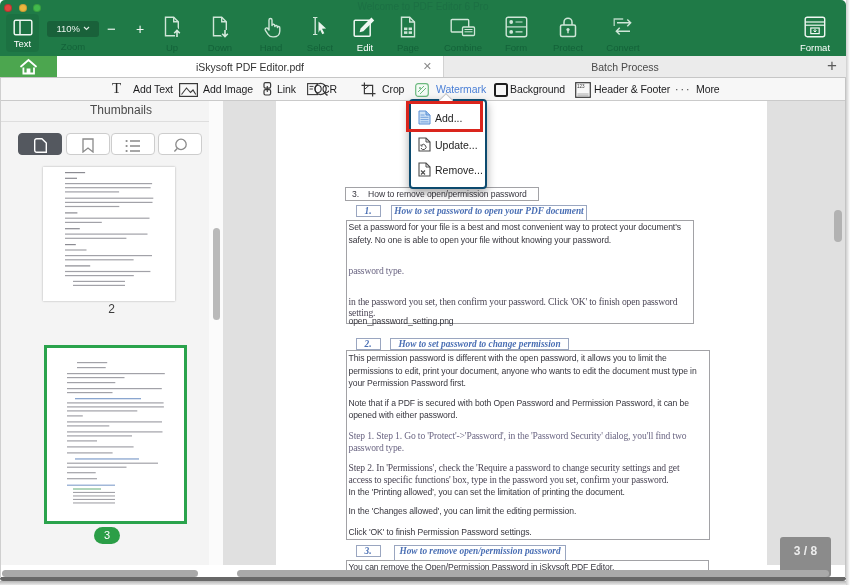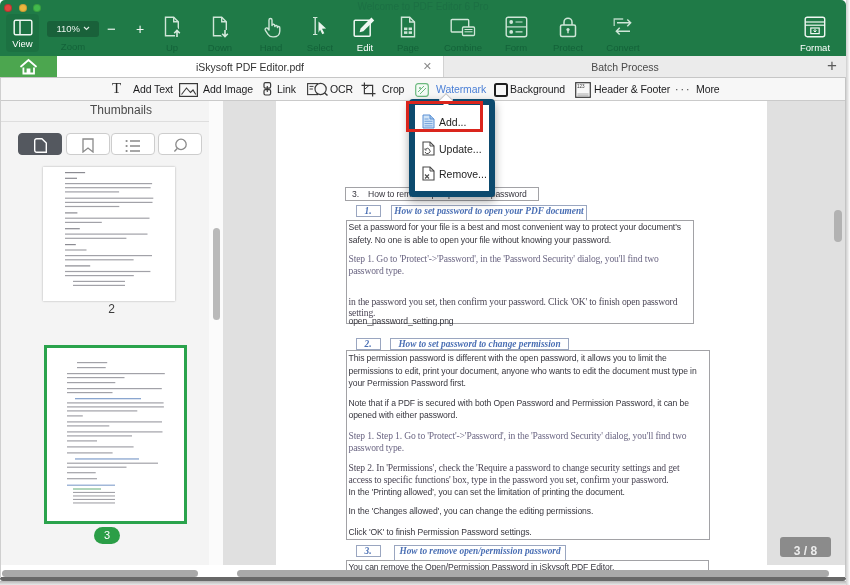"View" div.lbl { text: View -> Text }
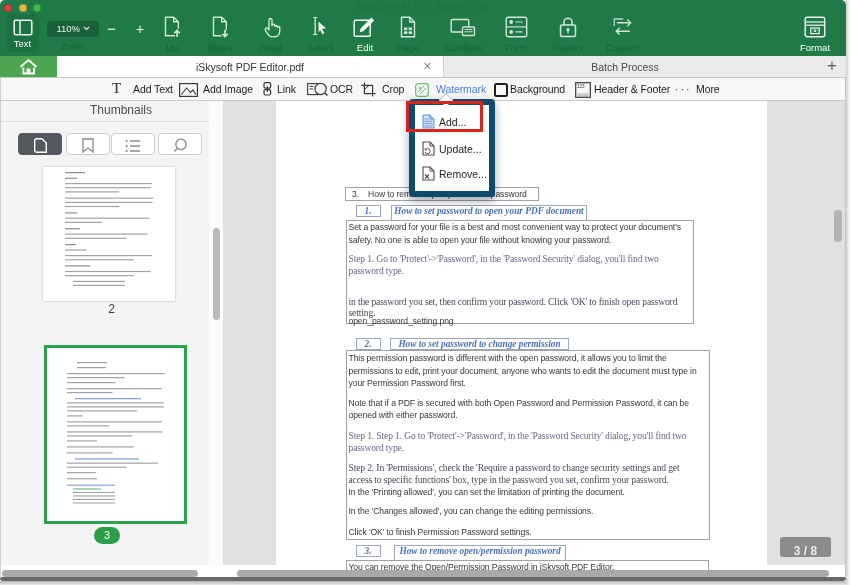"OCR" div.b2 { left: 330px -> 314px }
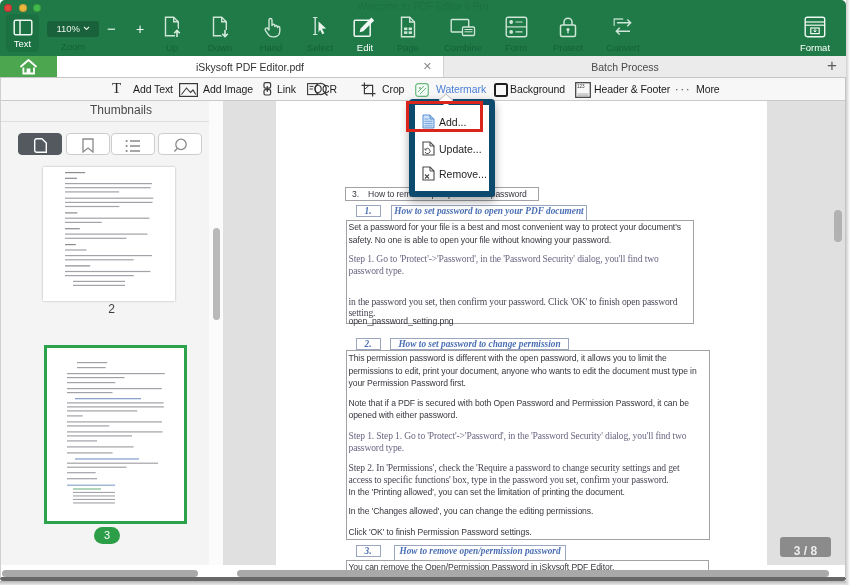"Add..." #menu { border: 6px solid #0c4a6e -> 2px solid #0c4a6e }
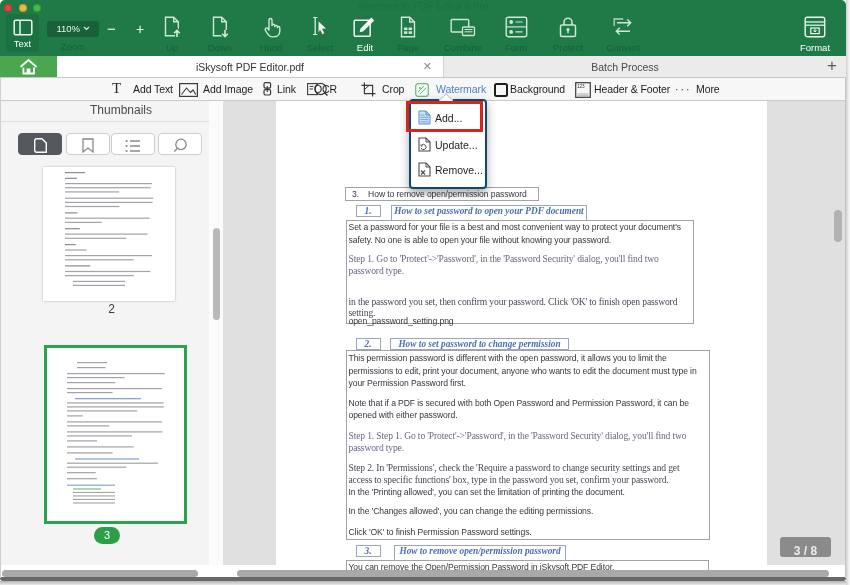"Step 1. Go to 'Protect'->'Password'," div.dl { html: <div>Step 1. Go to 'Protect'-&gt;'Password', in the 'Password Security' dialog, you'll find two</div> -> none }
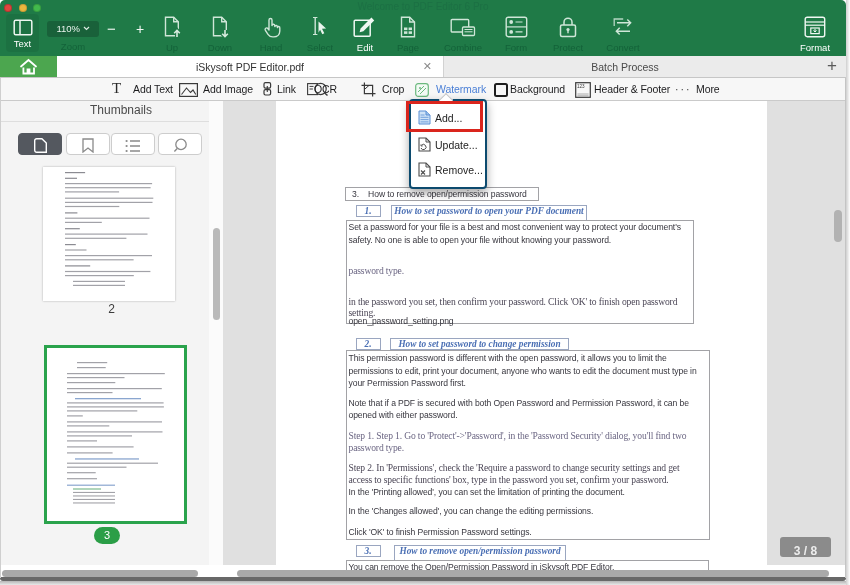"In the 'Changes allowed', you" div.dl { text: change the editing permissions -> limit the editing permission }
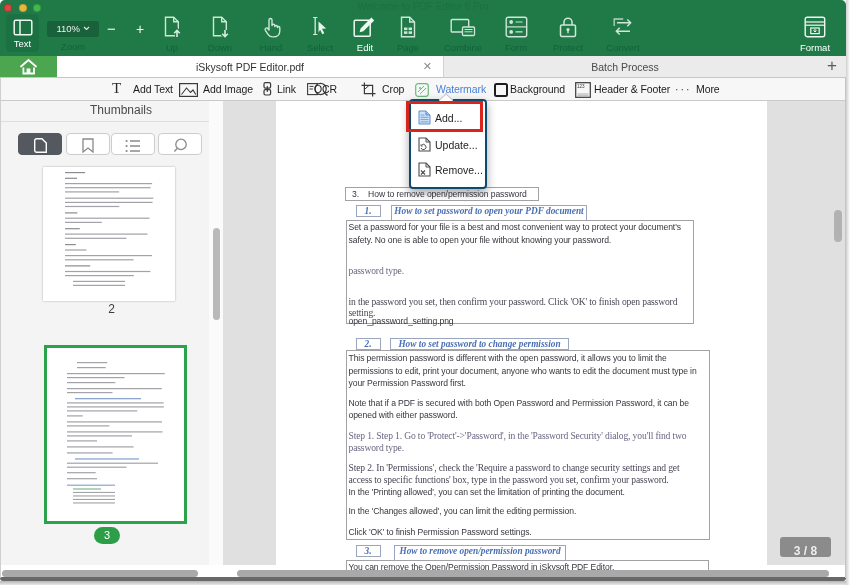"3 / 8" #pind { height: 20px -> 40px }
